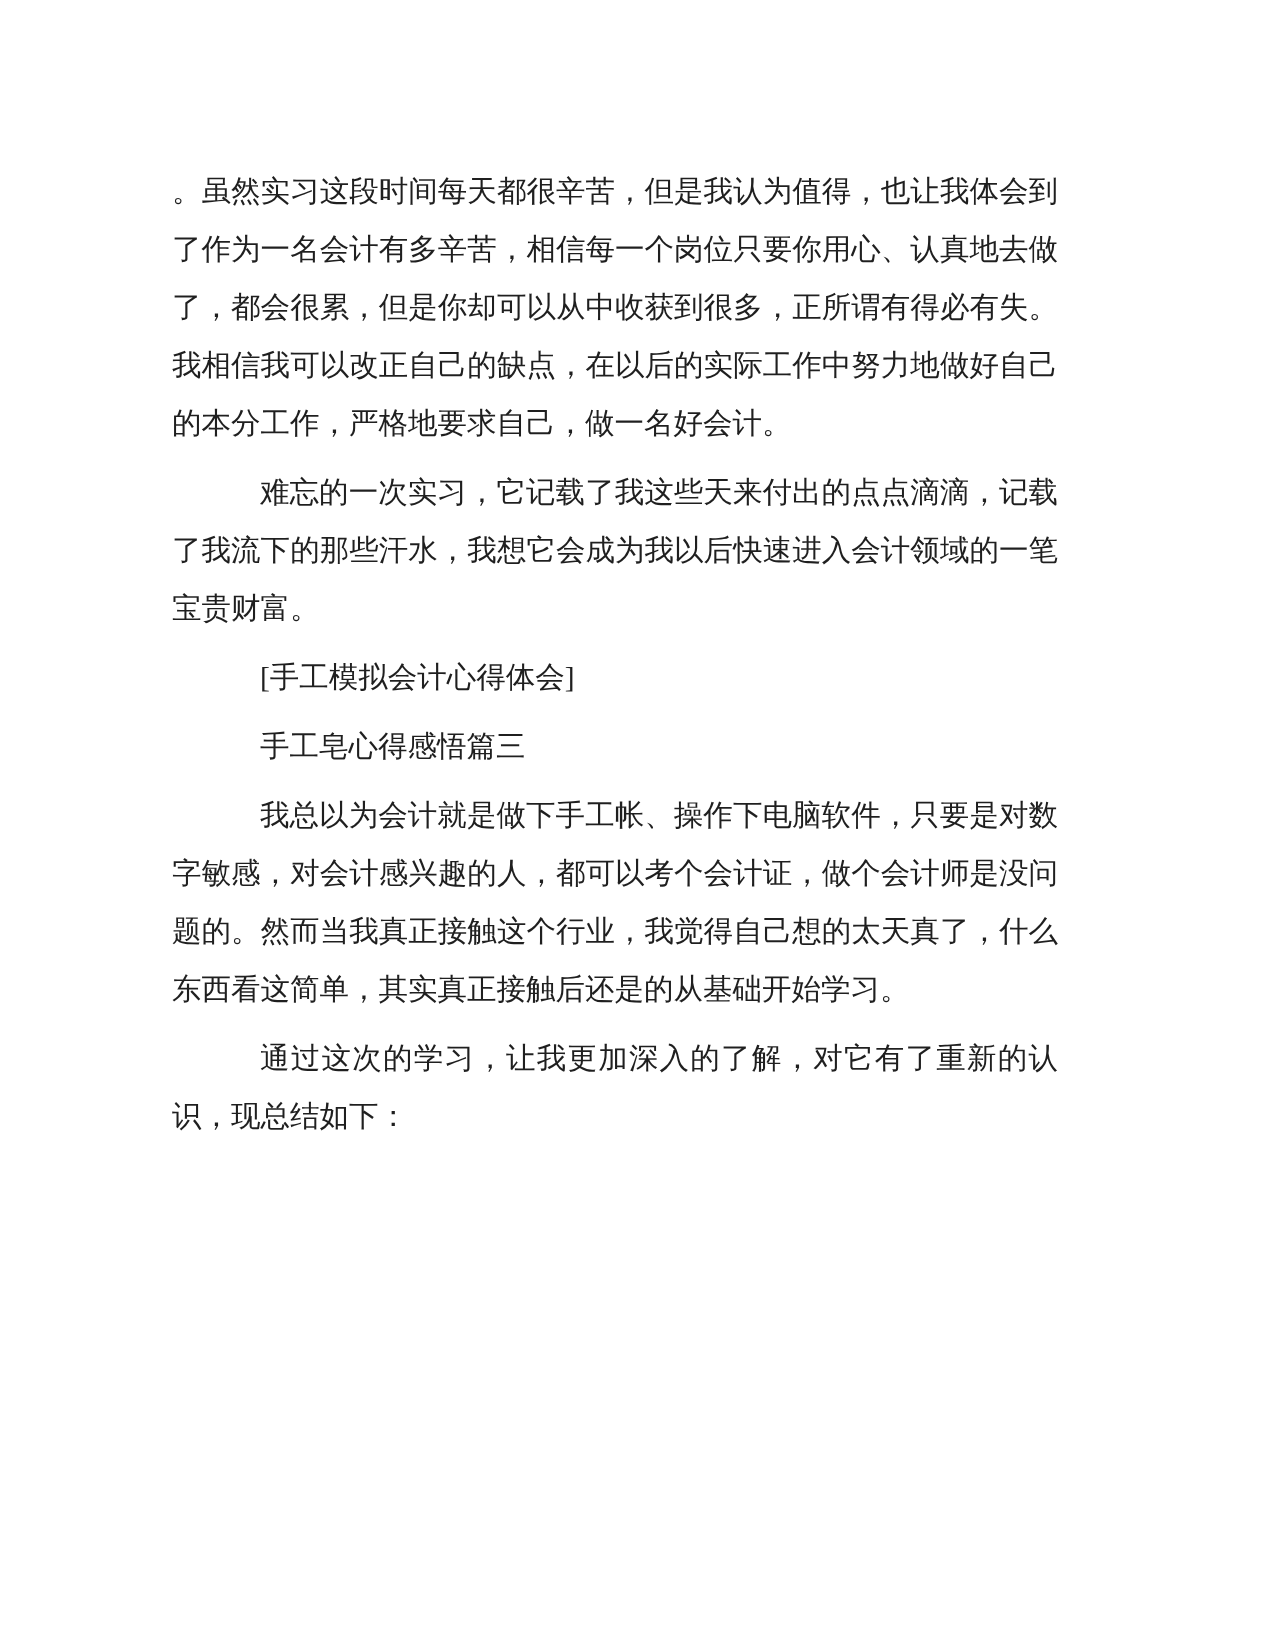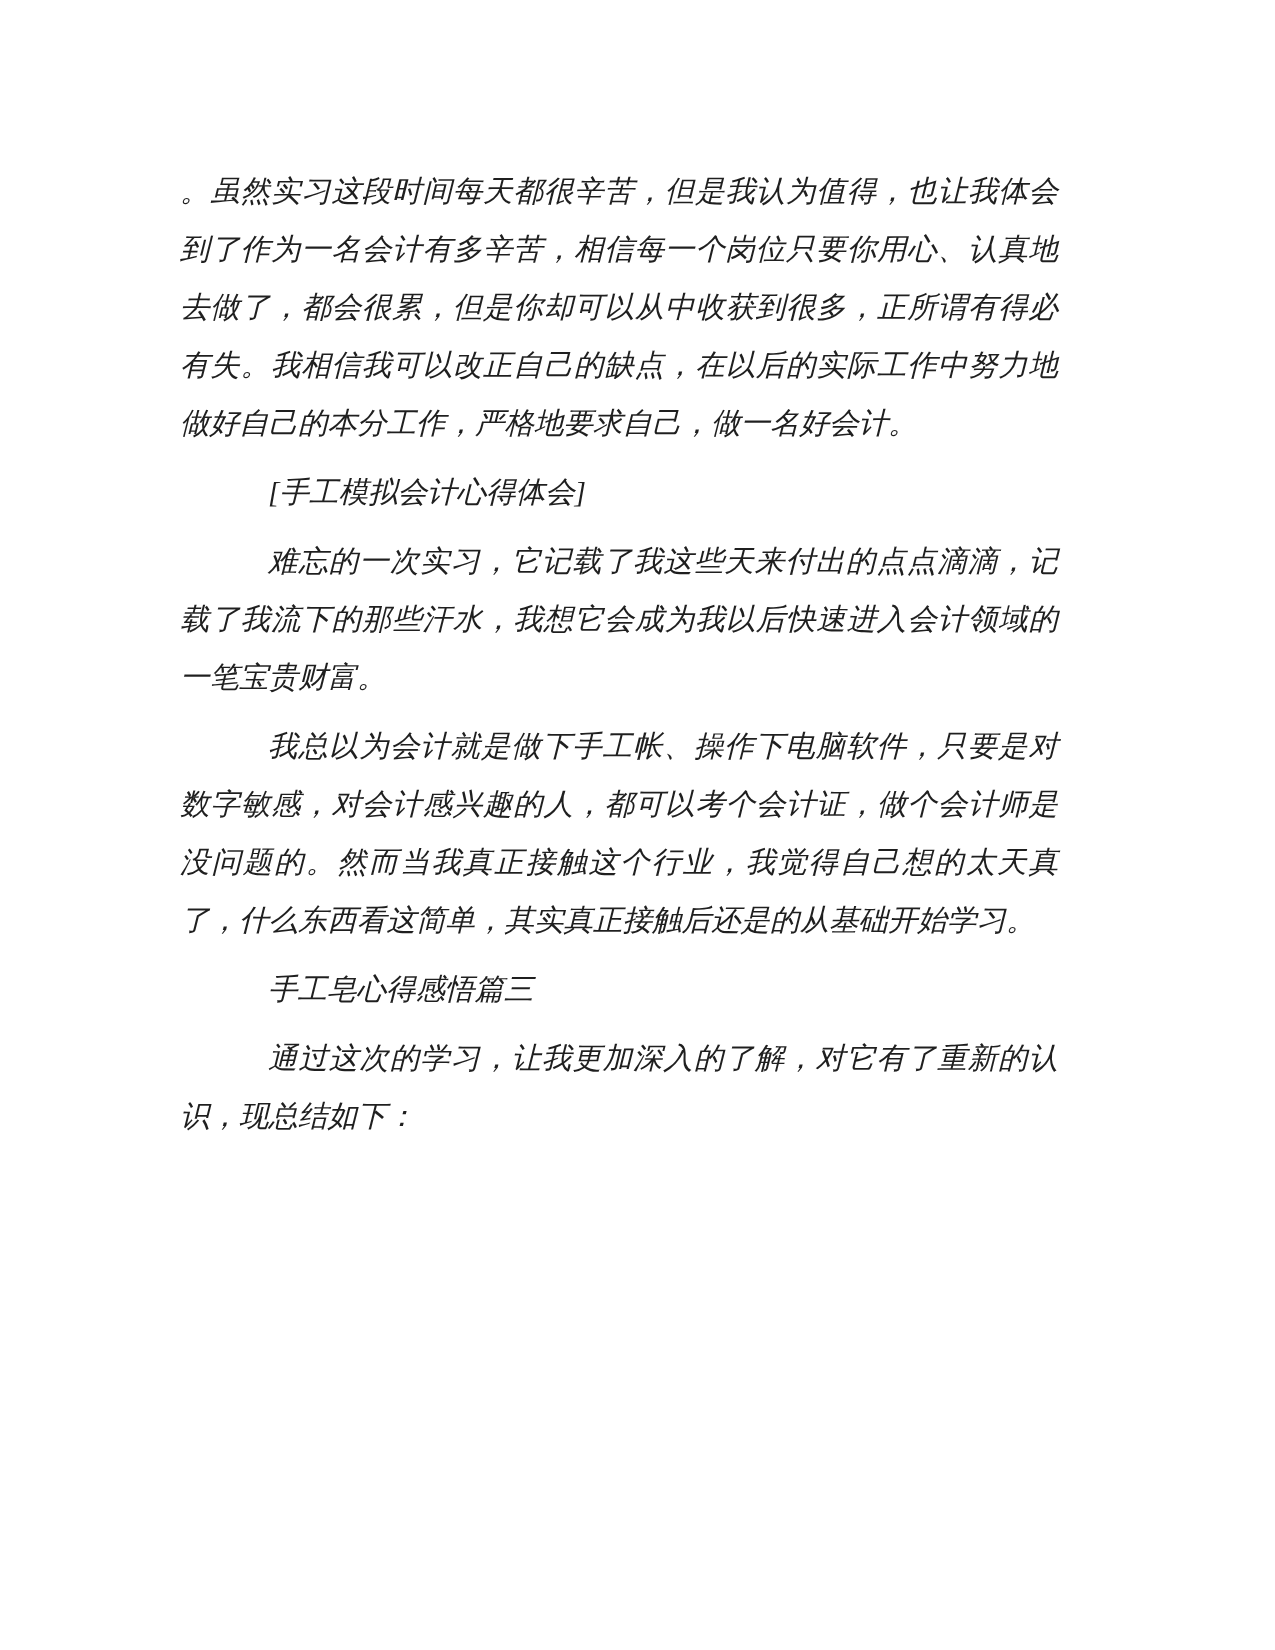"。虽然实习这段时间每天都很辛苦，但是我认为值得，也让我体会到了作为一名会计有多辛" p.para { font-style: italic -> none; margin: 0 0 11px 8px -> 0 0 11px 0 }
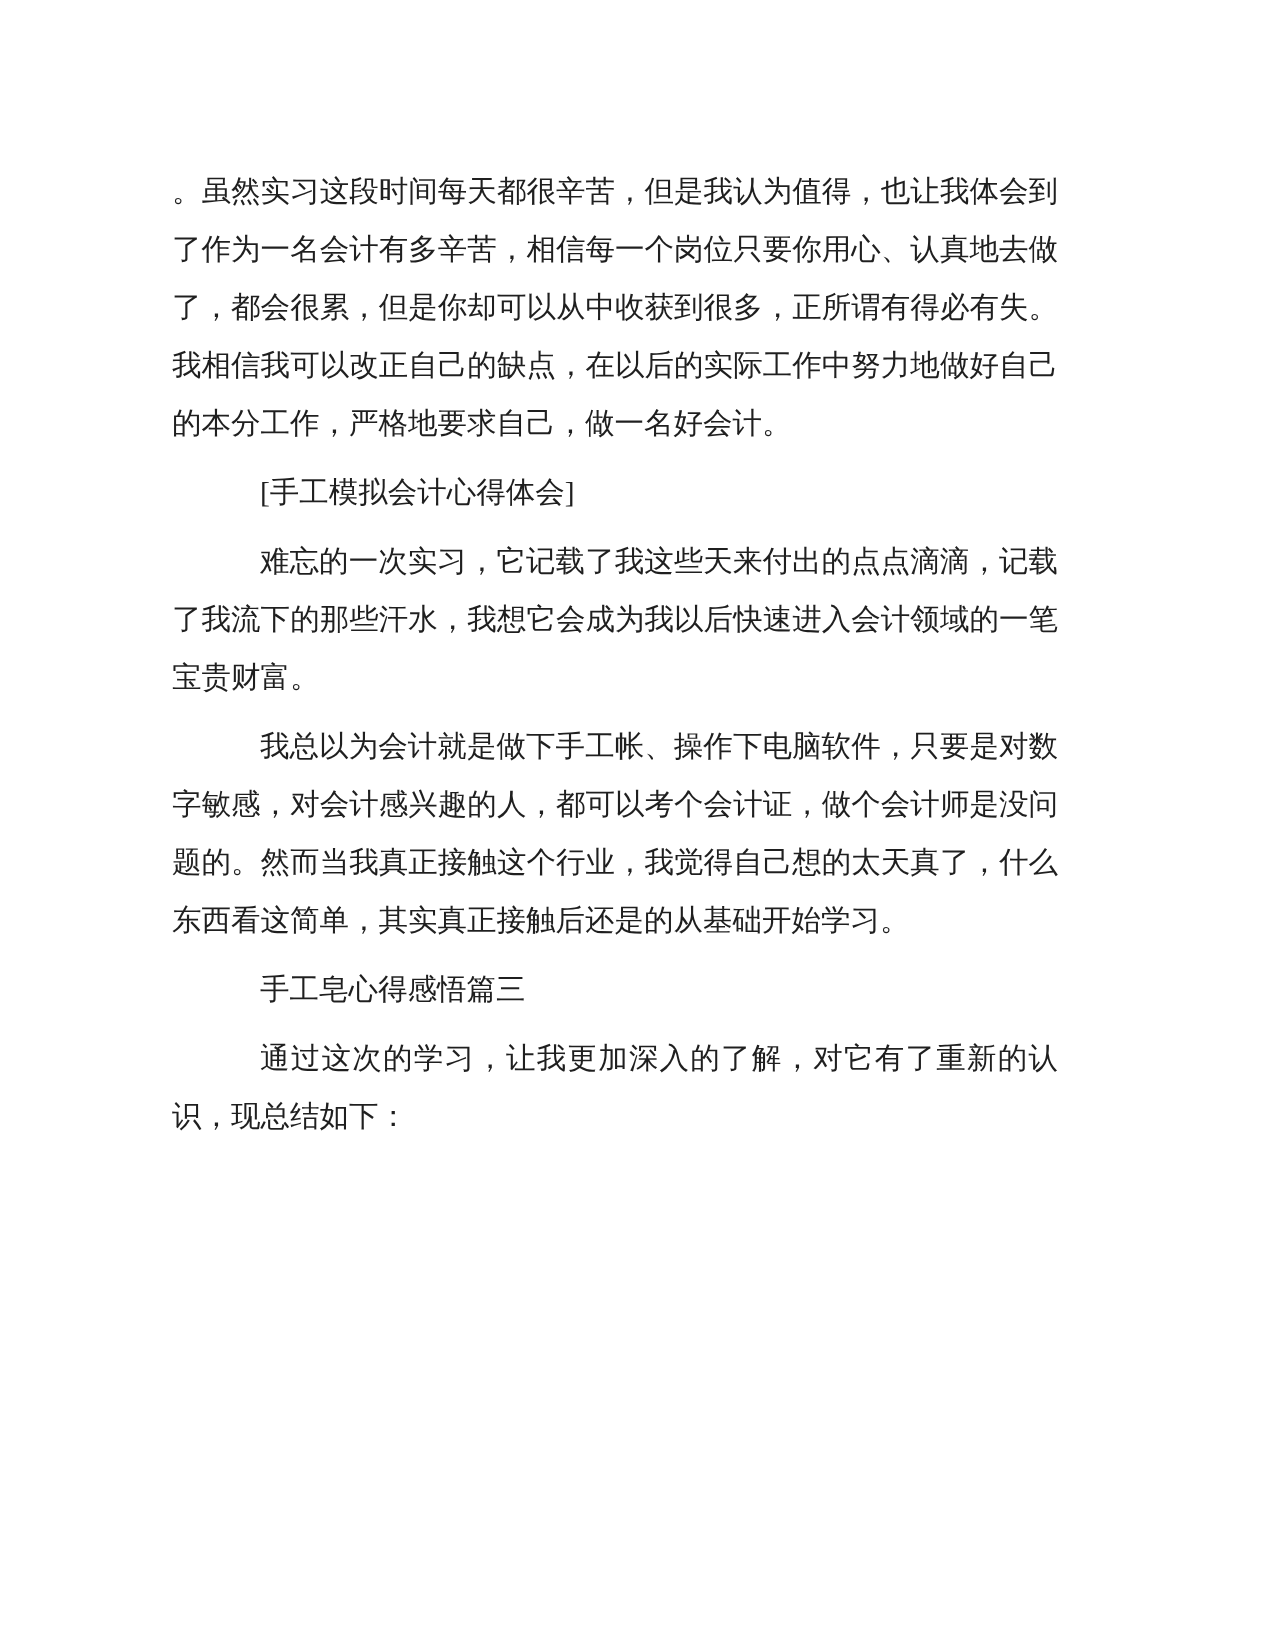"[手工模拟会计心得体会]" p.para { order: before "难忘的一次实习，它记载了我这些天来付出的点点滴滴，记载了我流下的那些汗水，我想它" -> after "难忘的一次实习，它记载了我这些天来付出的点点滴滴，记载了我流下的那些汗水，我想它" }
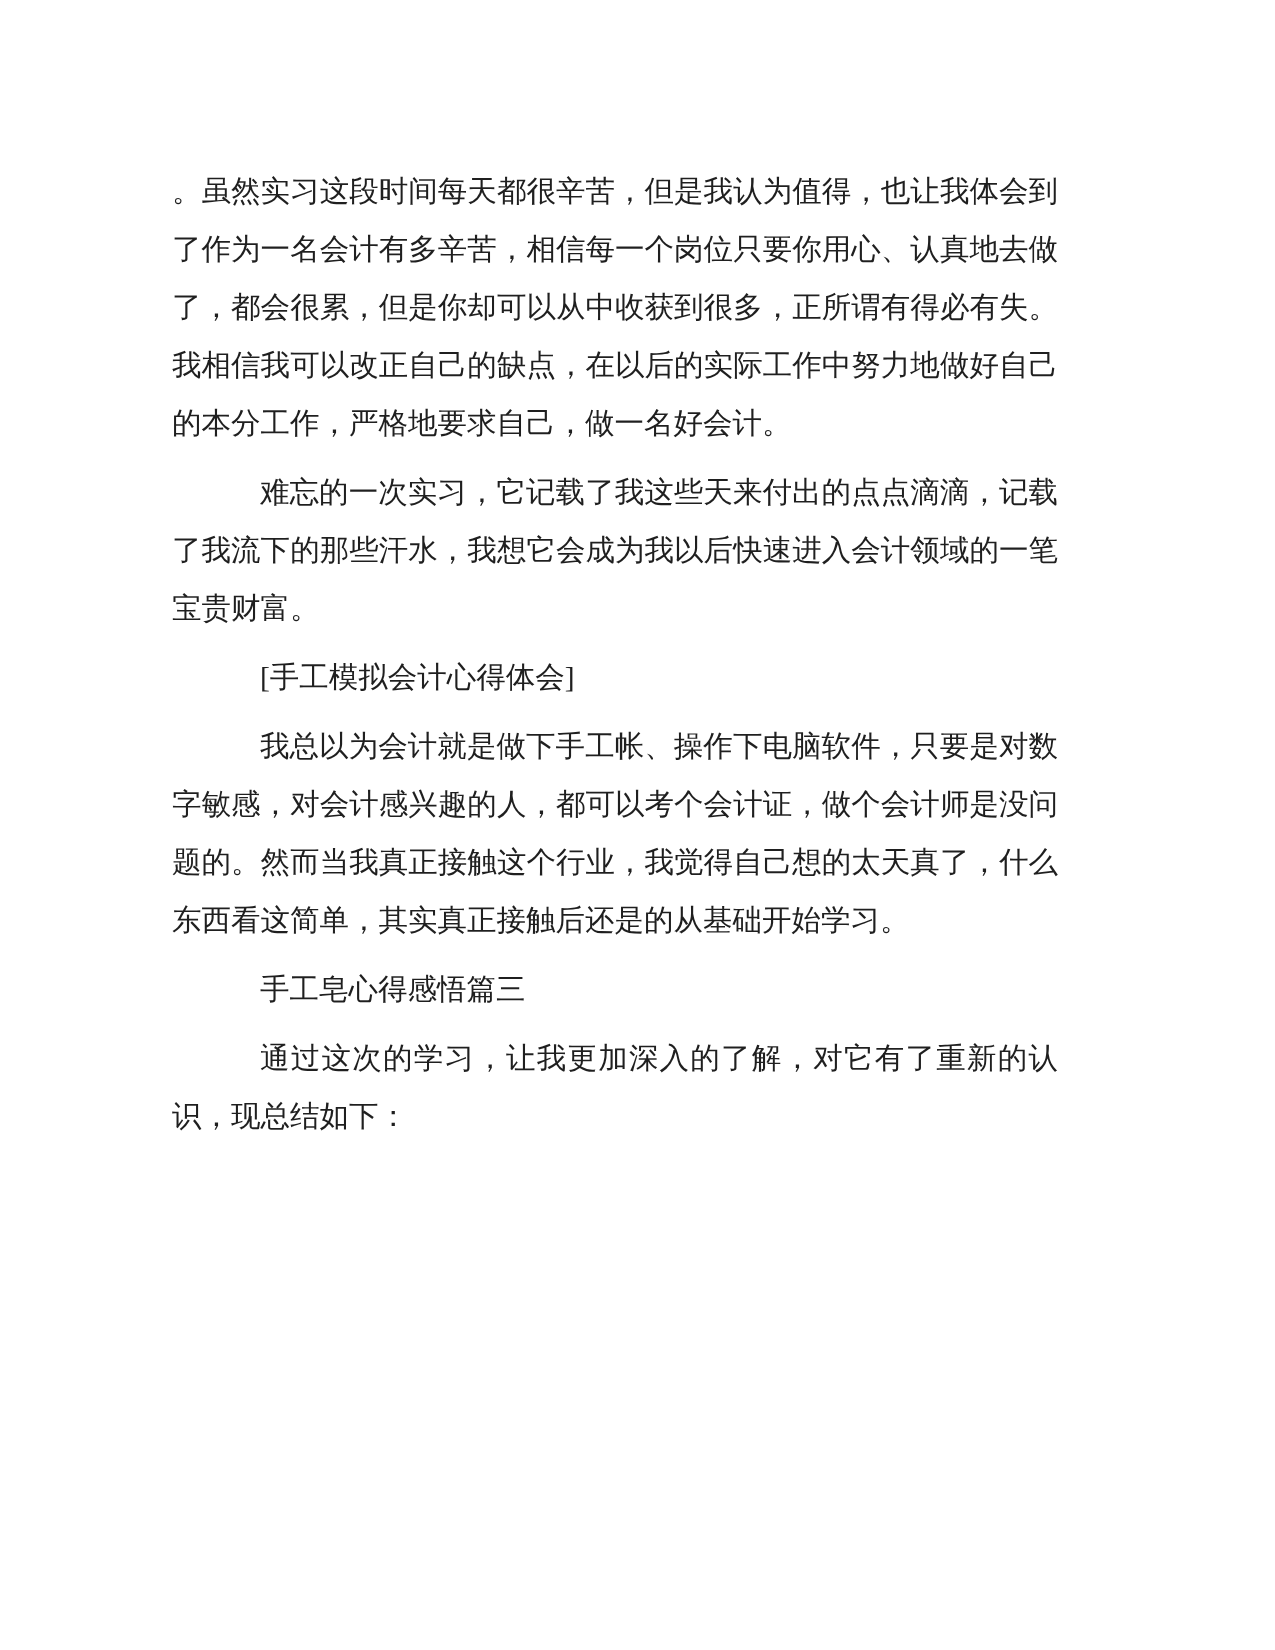"我总以为会计就是做下手工帐、操作下电脑软件，只要是对数字敏感，对会计感兴趣的人，" p.para { order: before "手工皂心得感悟篇三" -> after "手工皂心得感悟篇三" }
